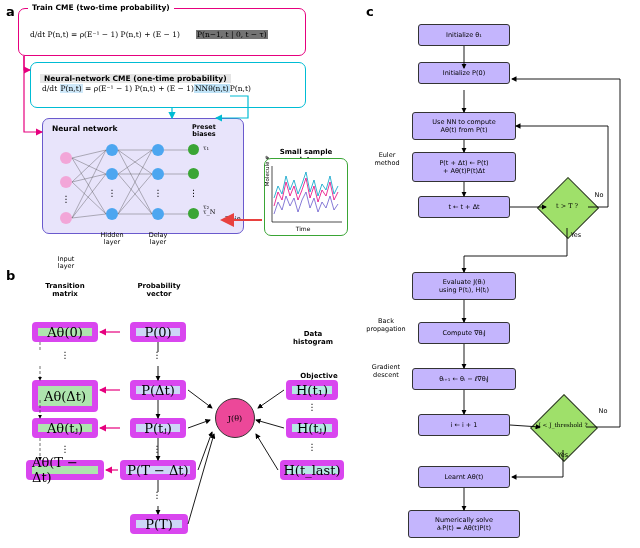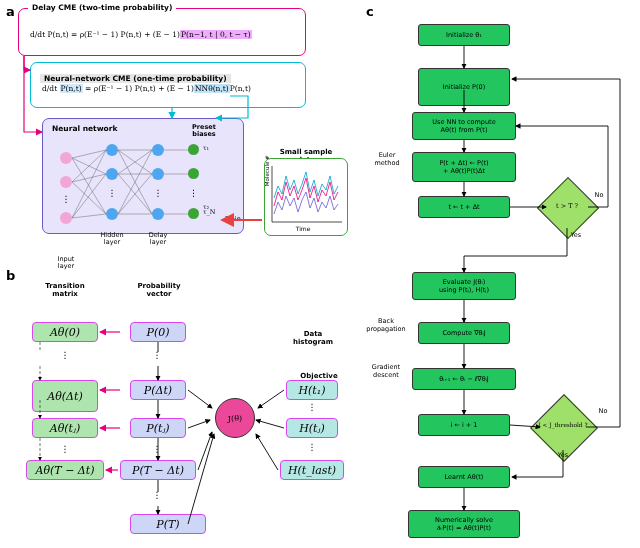"Delay CME (two-time probability)" div.a-delay-title { text: Delay -> Train }
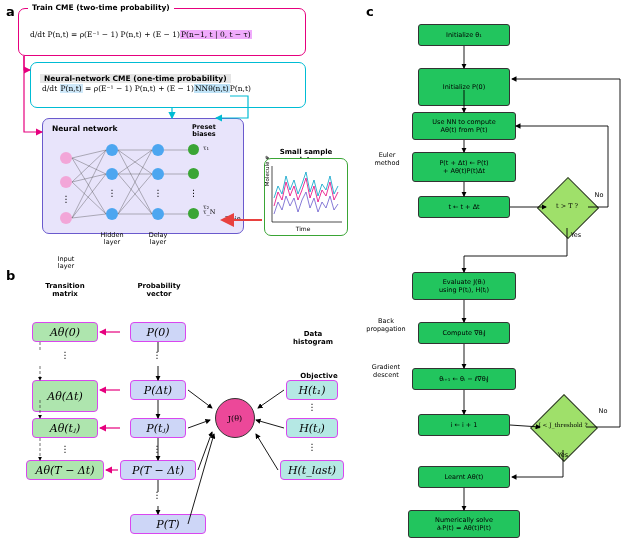"P(n−1, t | 0, t" .hl-green { background: #f0abfc -> #737373; margin-left: none -> 16px }
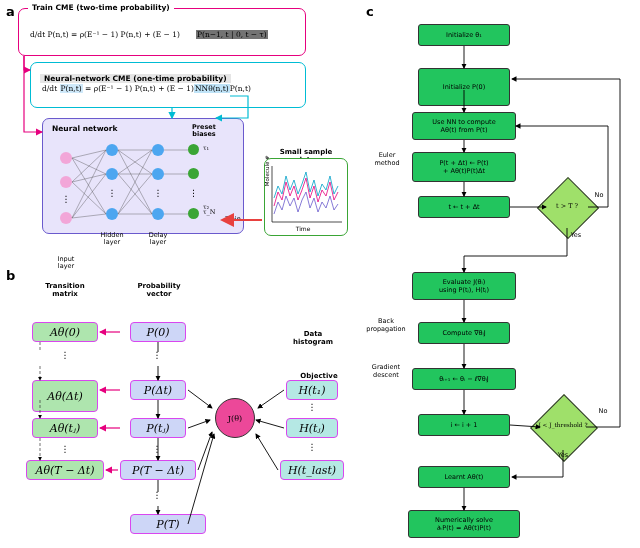"Initialize θ₁" .cbox { background: #22c55e -> #c4b5fd }
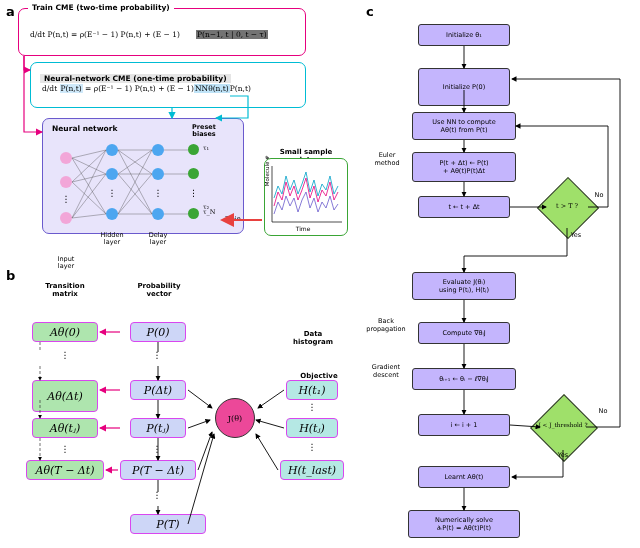"Initialize P(0)" div.cbox { height: 38px -> 22px; top: 68px -> 62px }
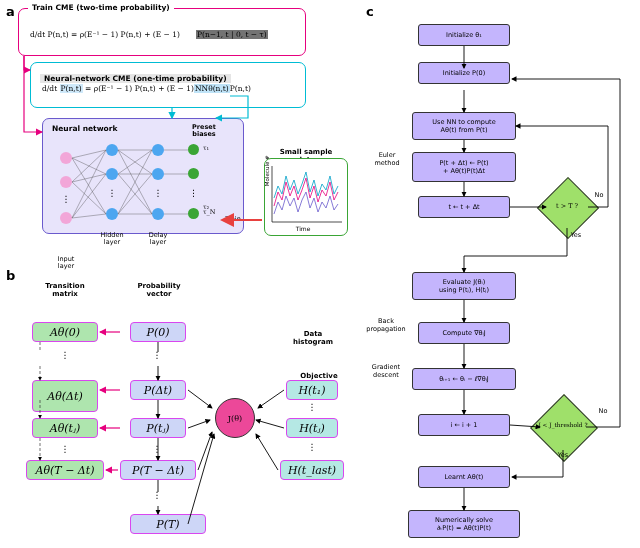"Aθ(0)" .bbox { border: 1px solid #d946ef -> 6px solid #d946ef; font-size: 11px -> 13px; font-style: italic -> none }
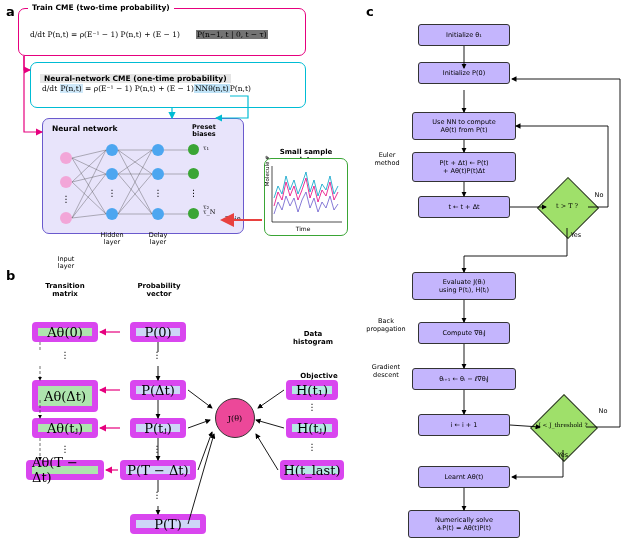"P(T)" div.bbox { width: 76px -> 58px }
